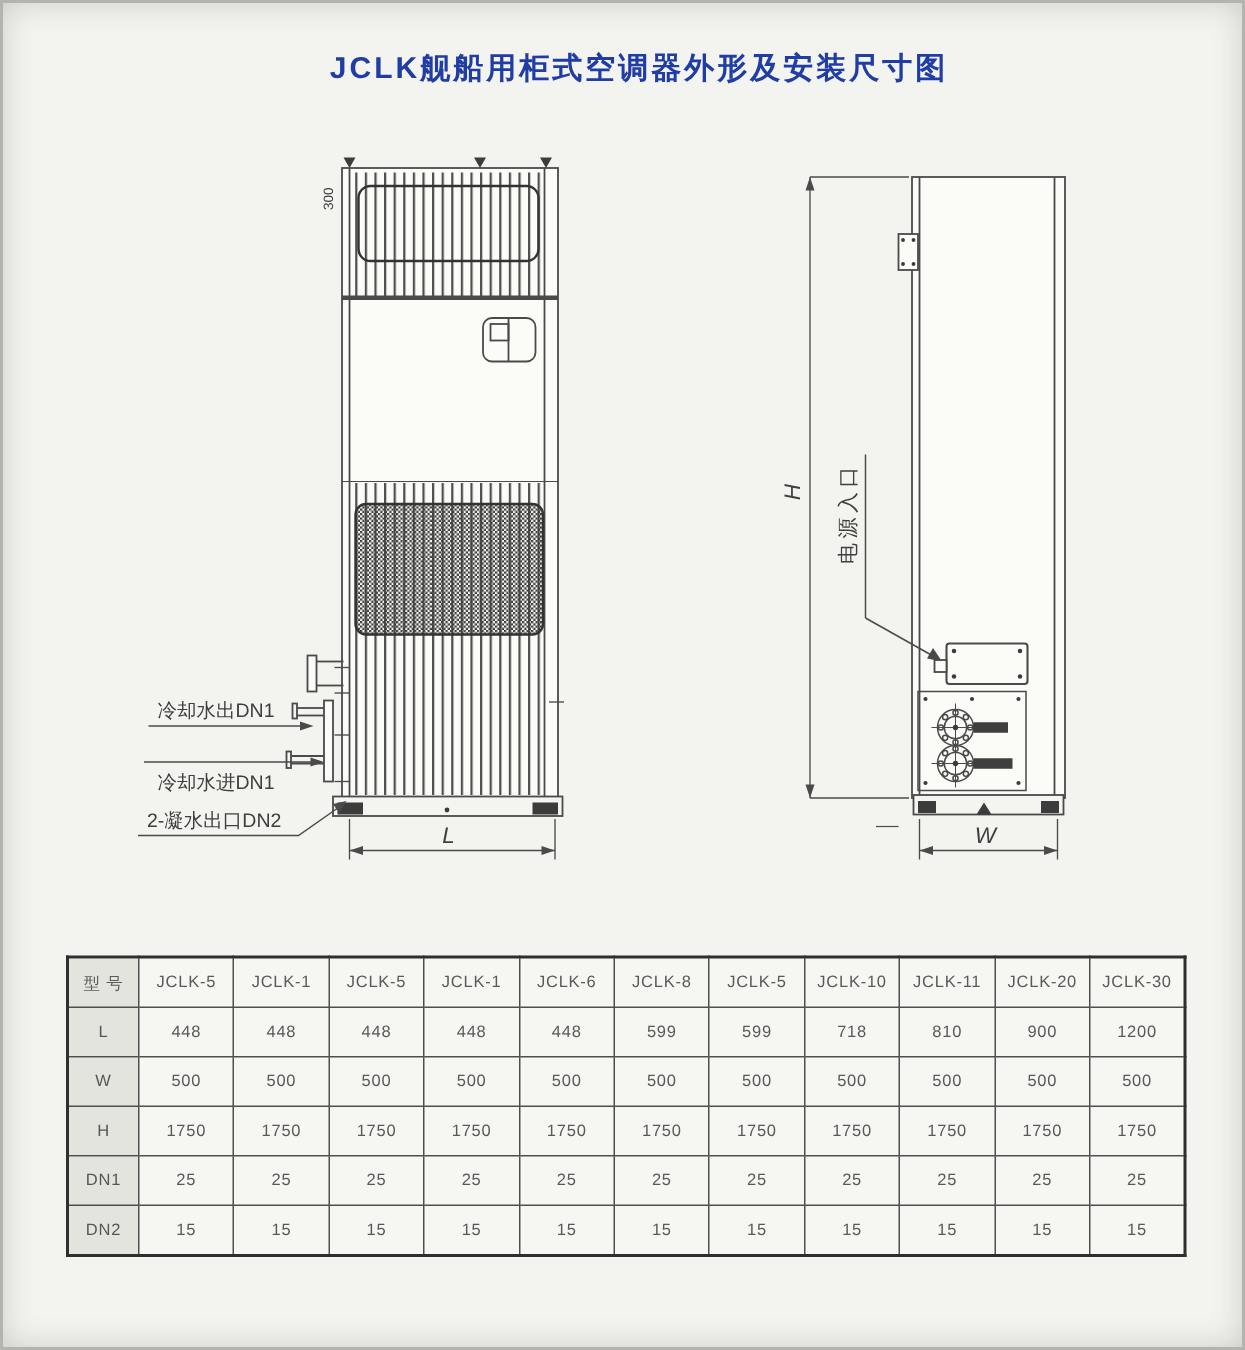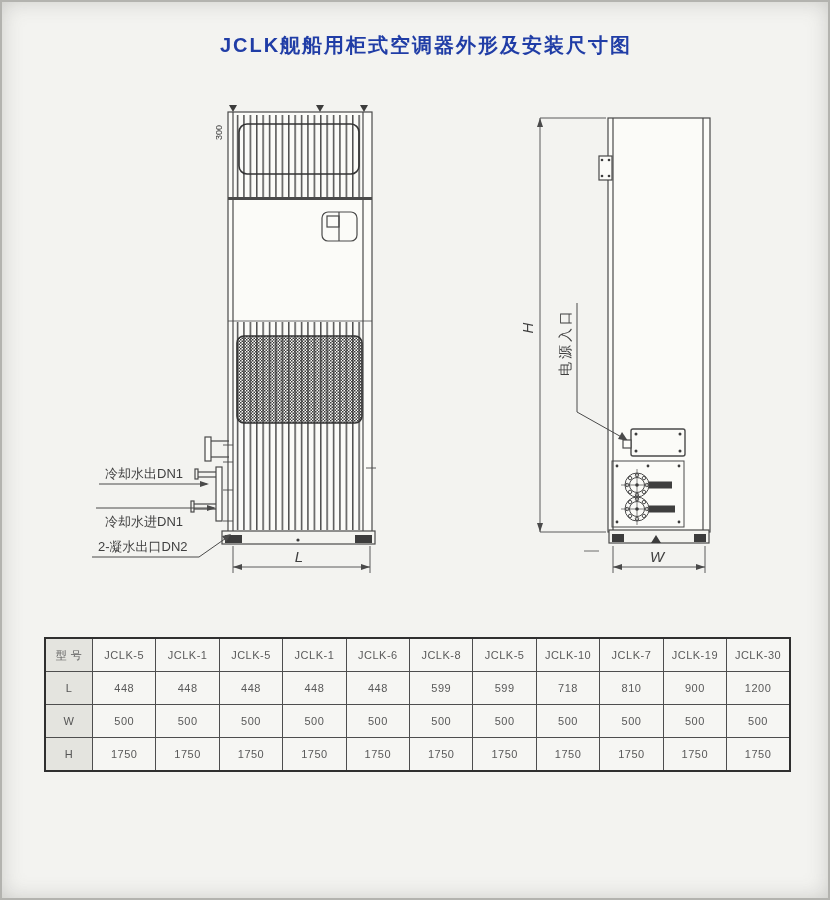"JCLK-7" th { text: JCLK-7 -> JCLK-11 }
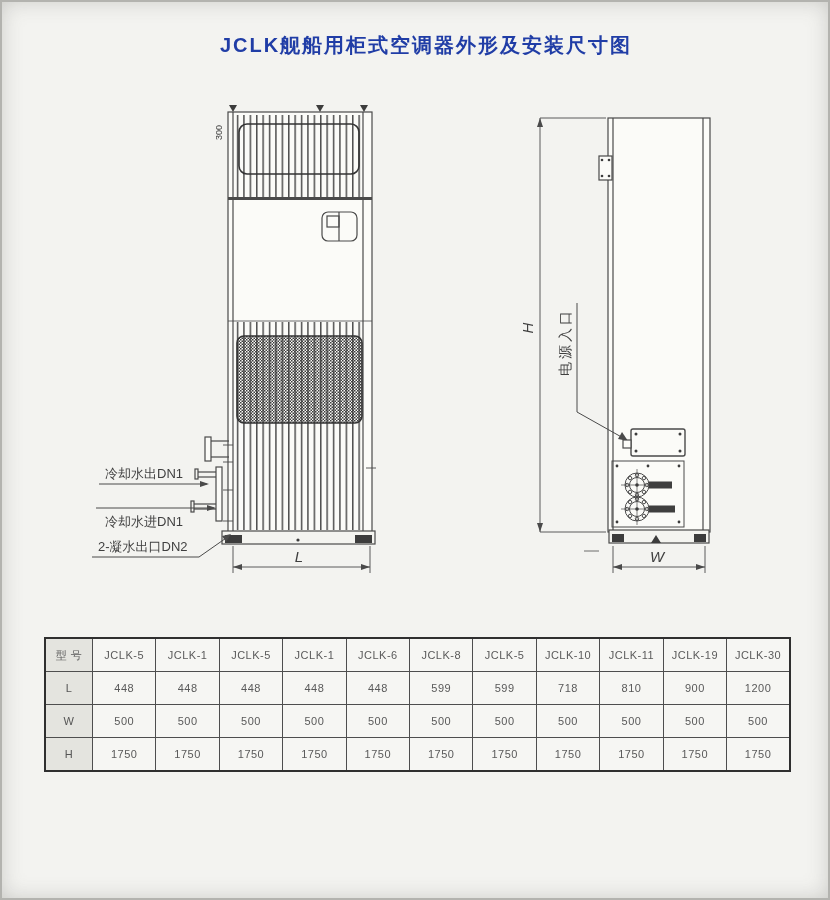"JCLK-19" th { text: JCLK-19 -> JCLK-20 }
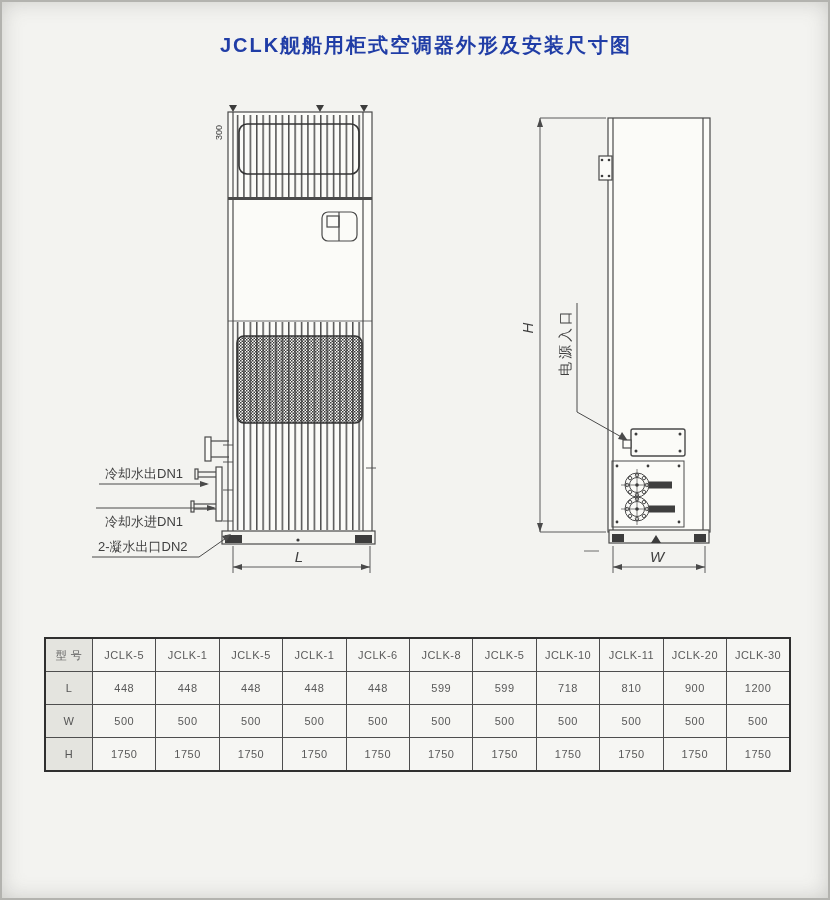"DN1" tr { html: none -> <tr> <th>DN1</th> <td>25</td> <td>25</td> <td>25</td> <td>25</td> <td>25</td> <td>25</td> <td>25</td> <td>25</td> <td>25</td> <td>25</td> <td>25</td> </tr> }
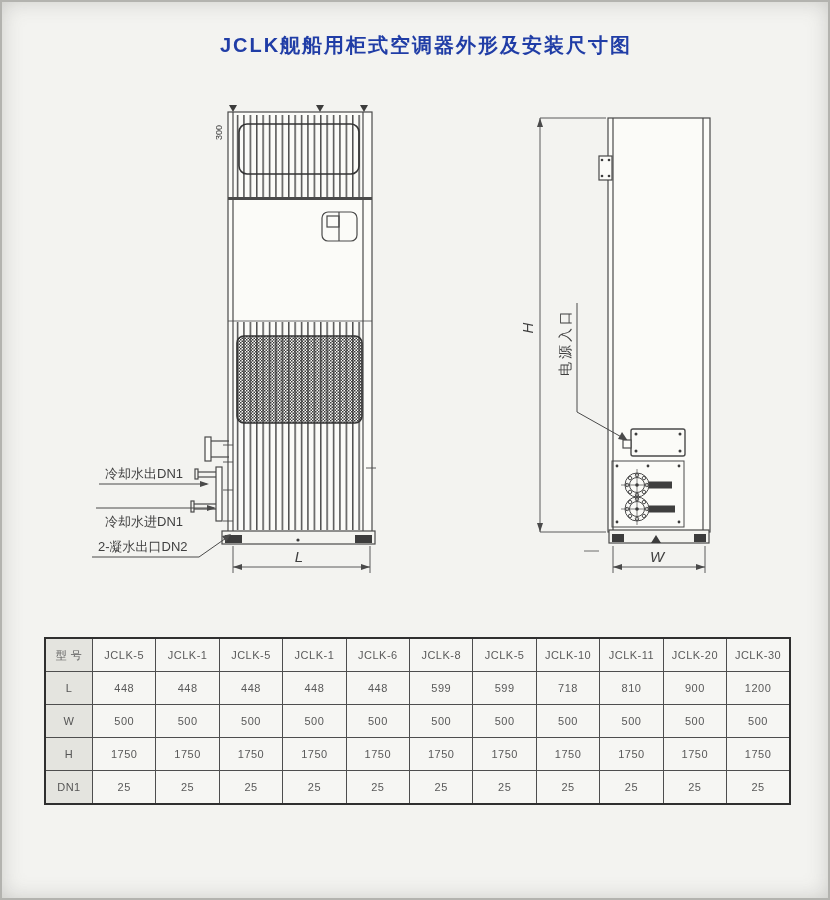"DN2" tr { html: none -> <tr> <th>DN2</th> <td>15</td> <td>15</td> <td>15</td> <td>15</td> <td>15</td> <td>15</td> <td>15</td> <td>15</td> <td>15</td> <td>15</td> <td>15</td> </tr> }
